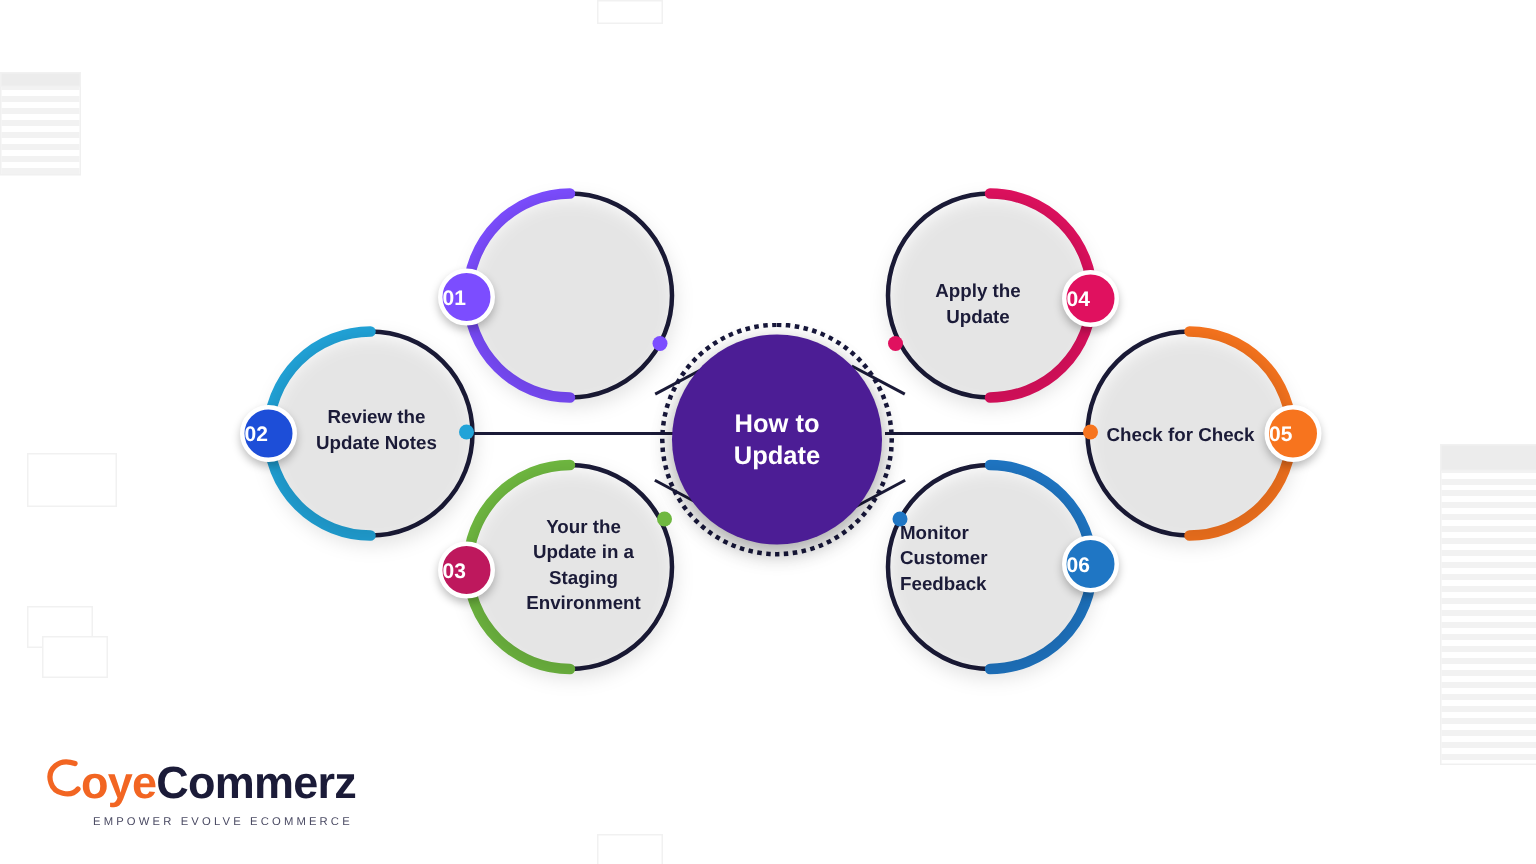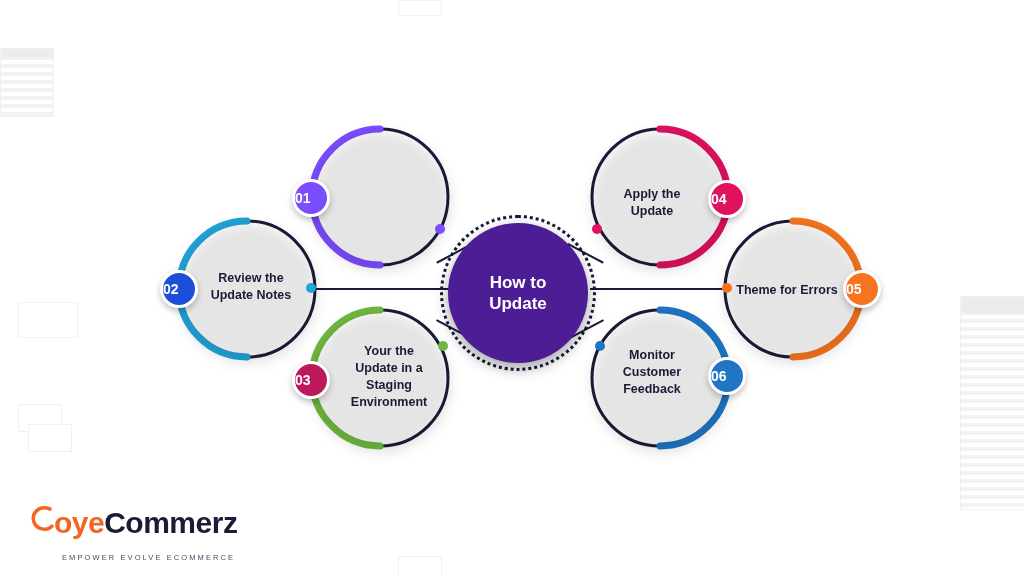"Theme for Errors" div { text: Theme for Errors -> Check for Check }
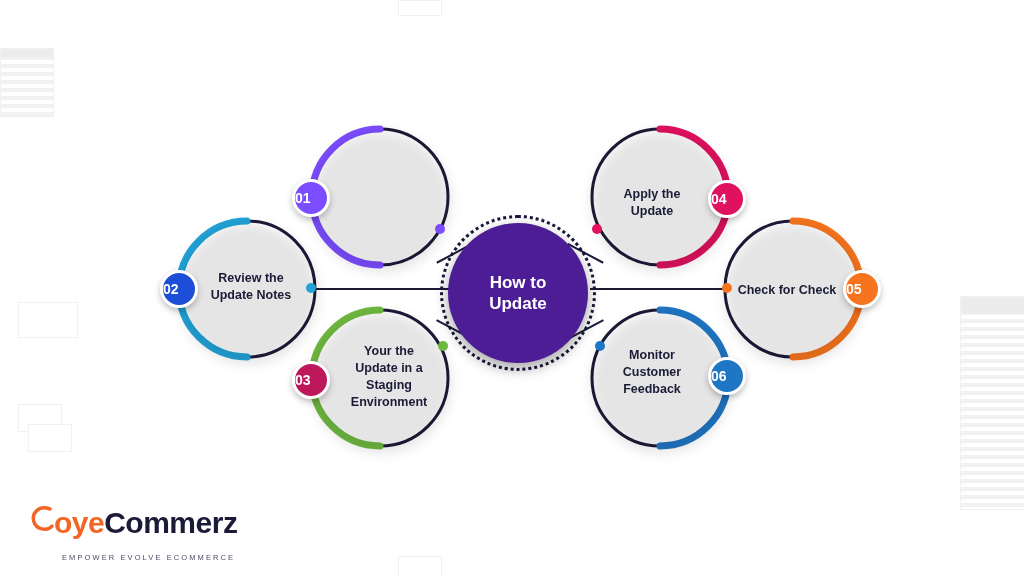"Monitor" div.label { text-align: center -> left }
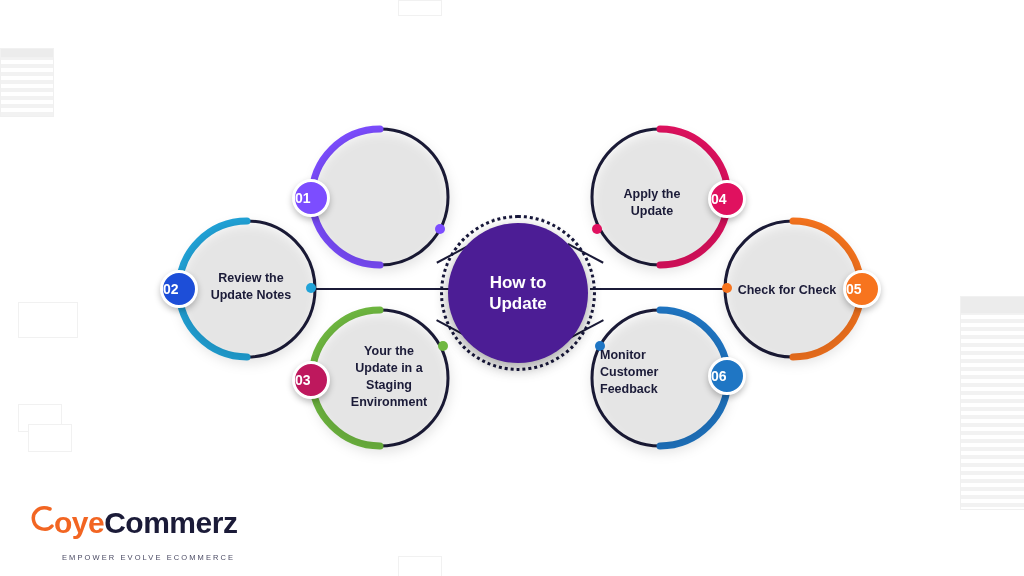"EMPOWER EVOLVE ECOMMERCE" .logo-sub { margin-top: 15px -> 5px }
